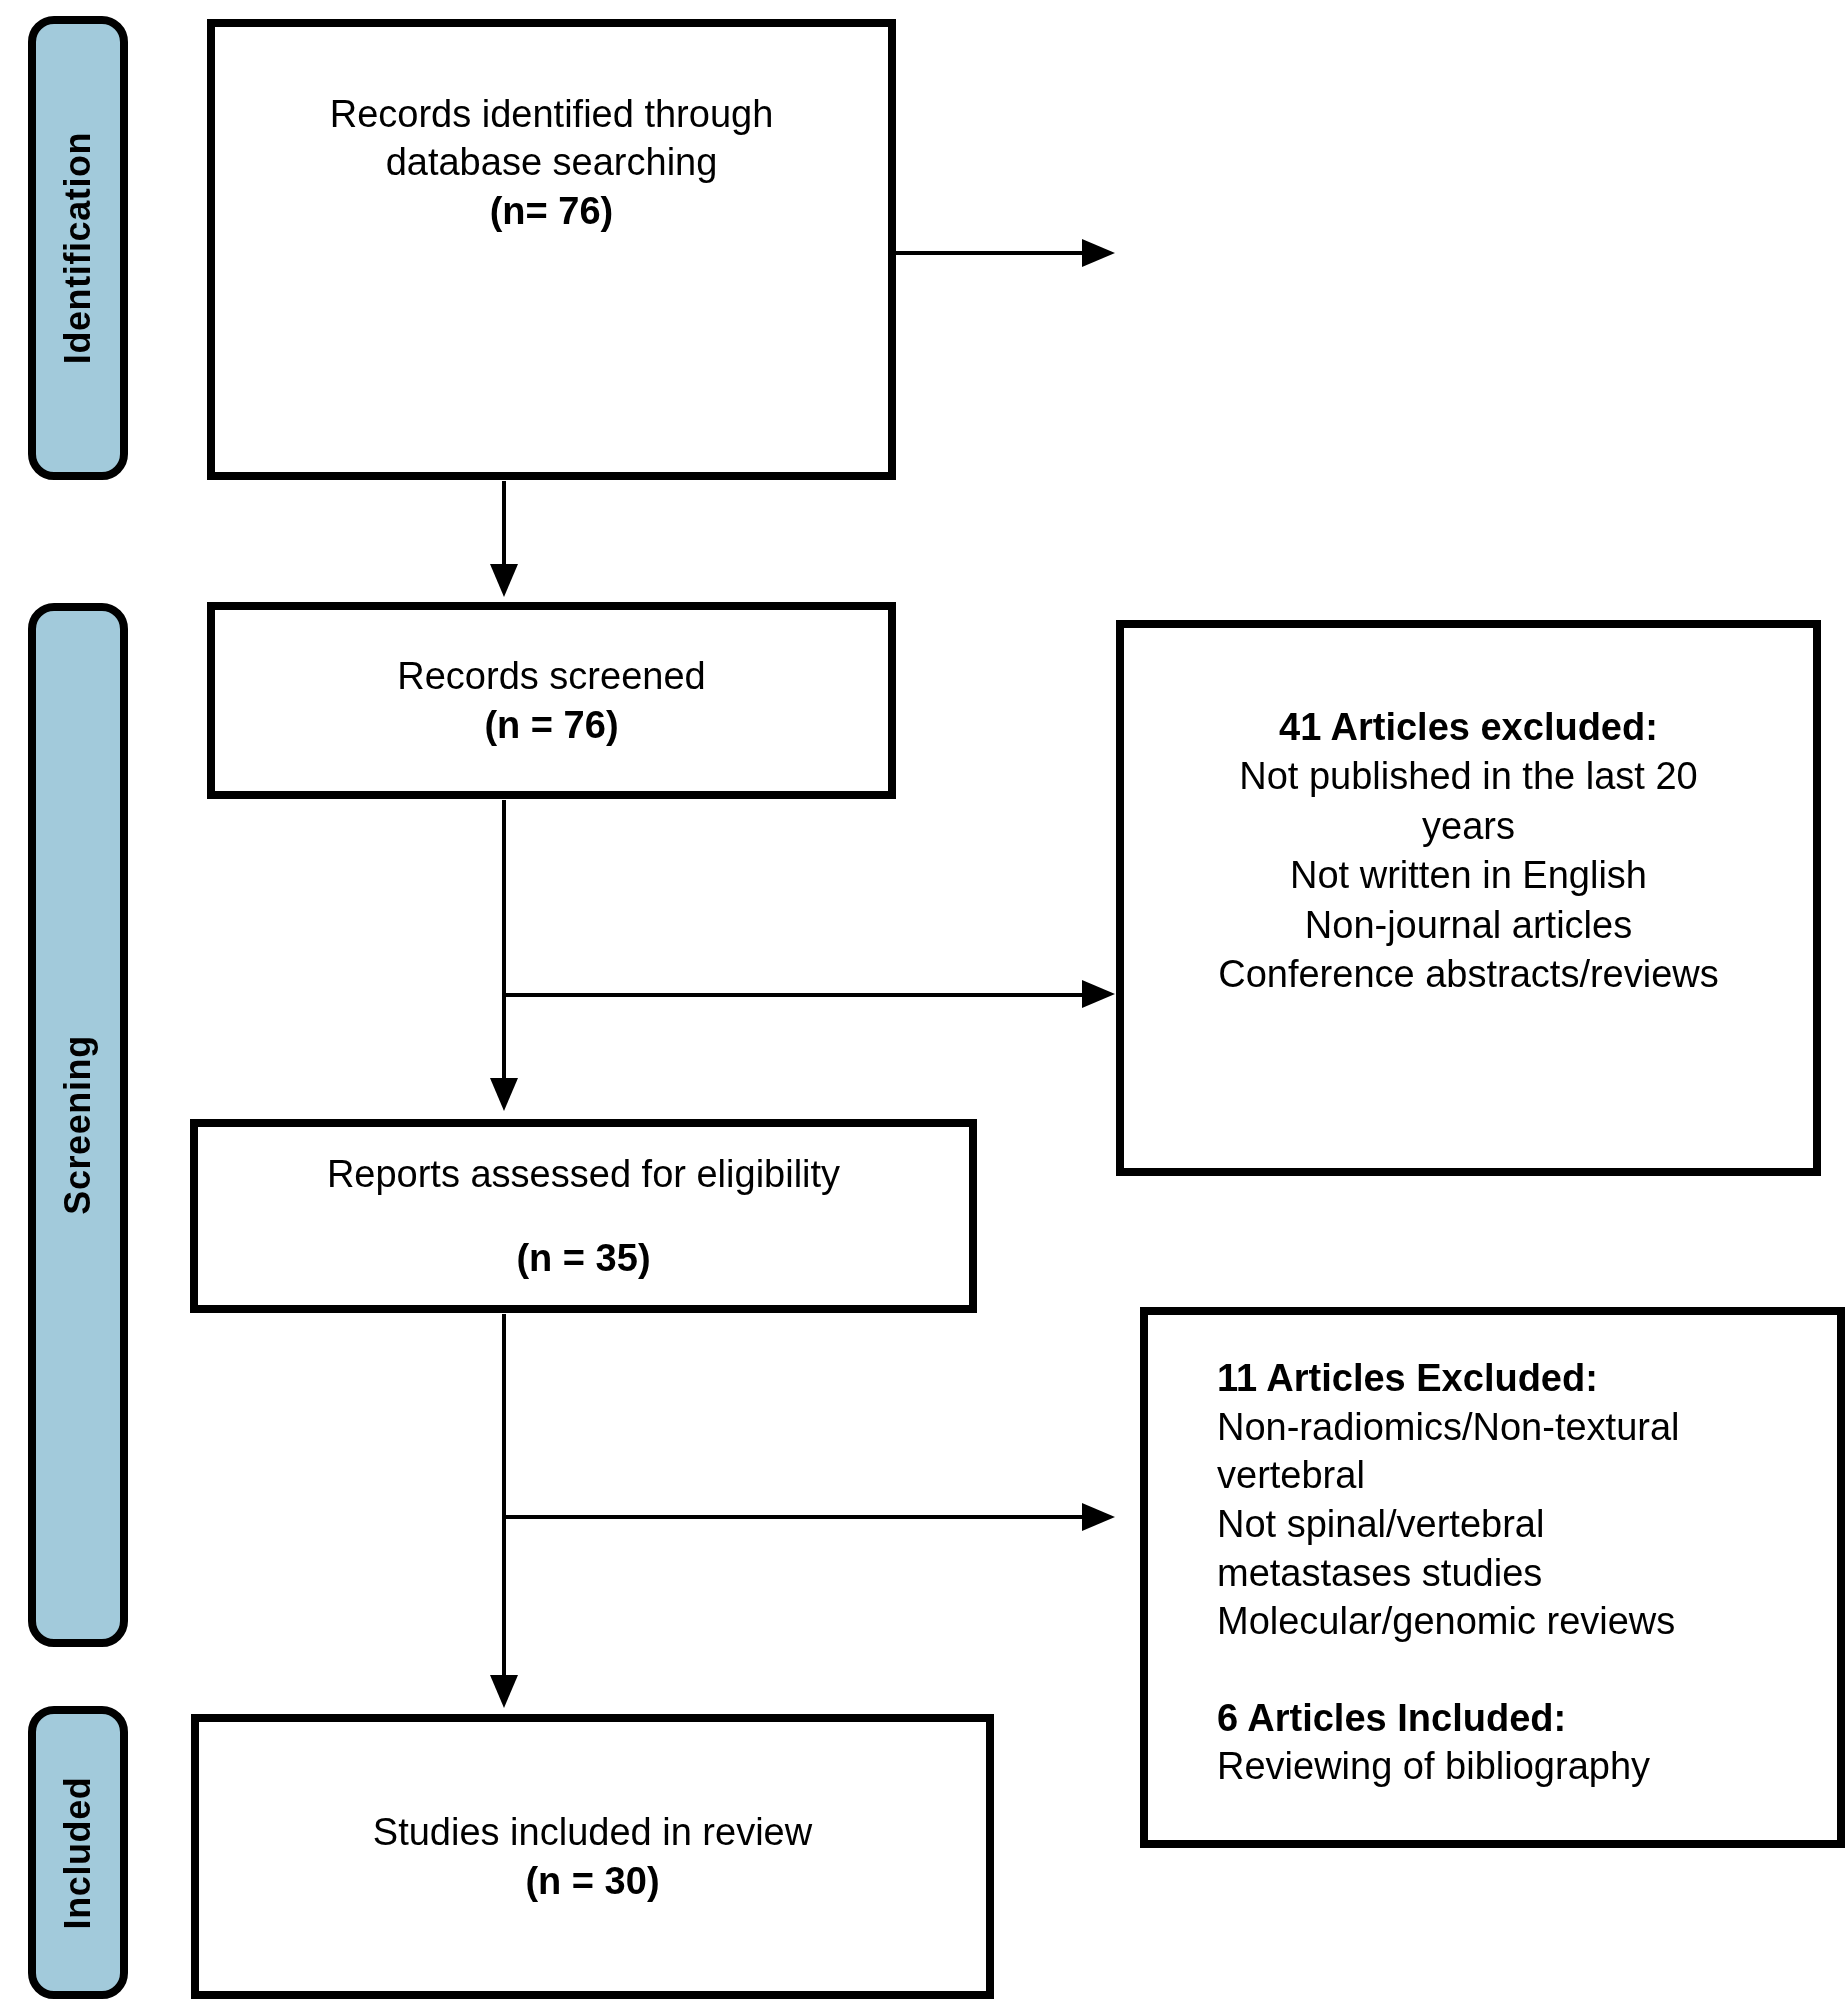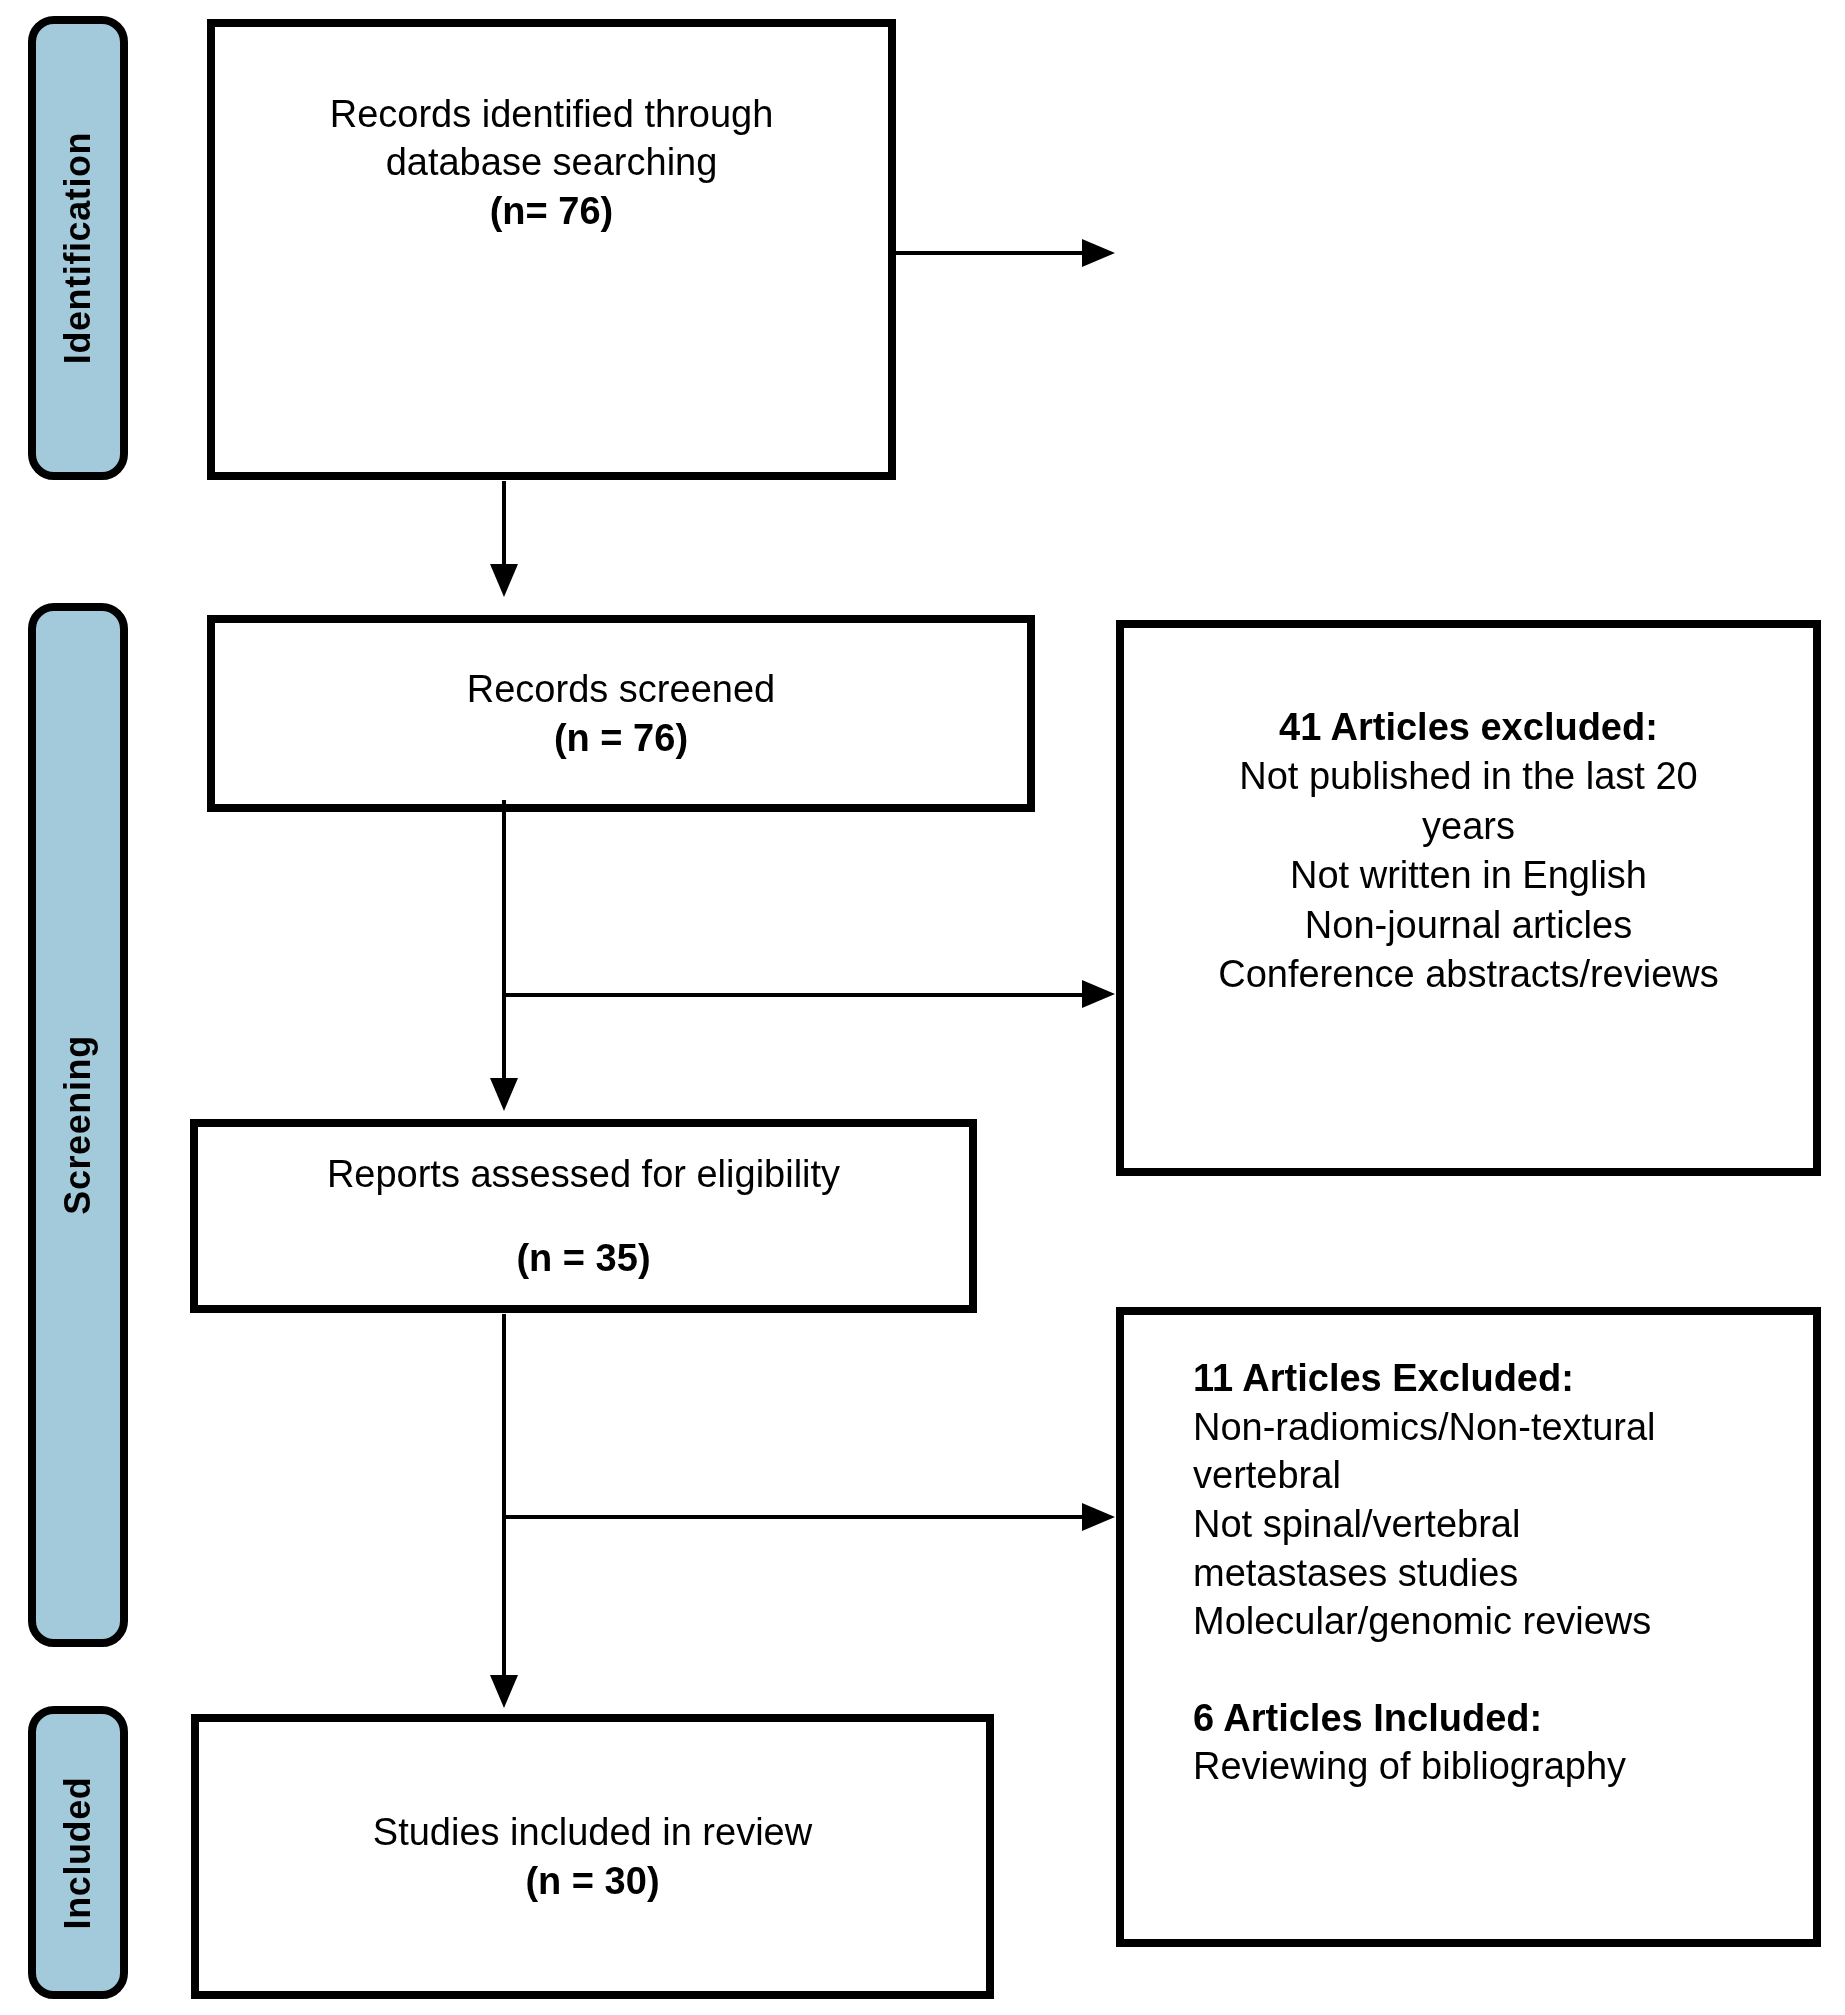"Records screened" div.fbox { top: 615px -> 602px; width: 828px -> 689px }
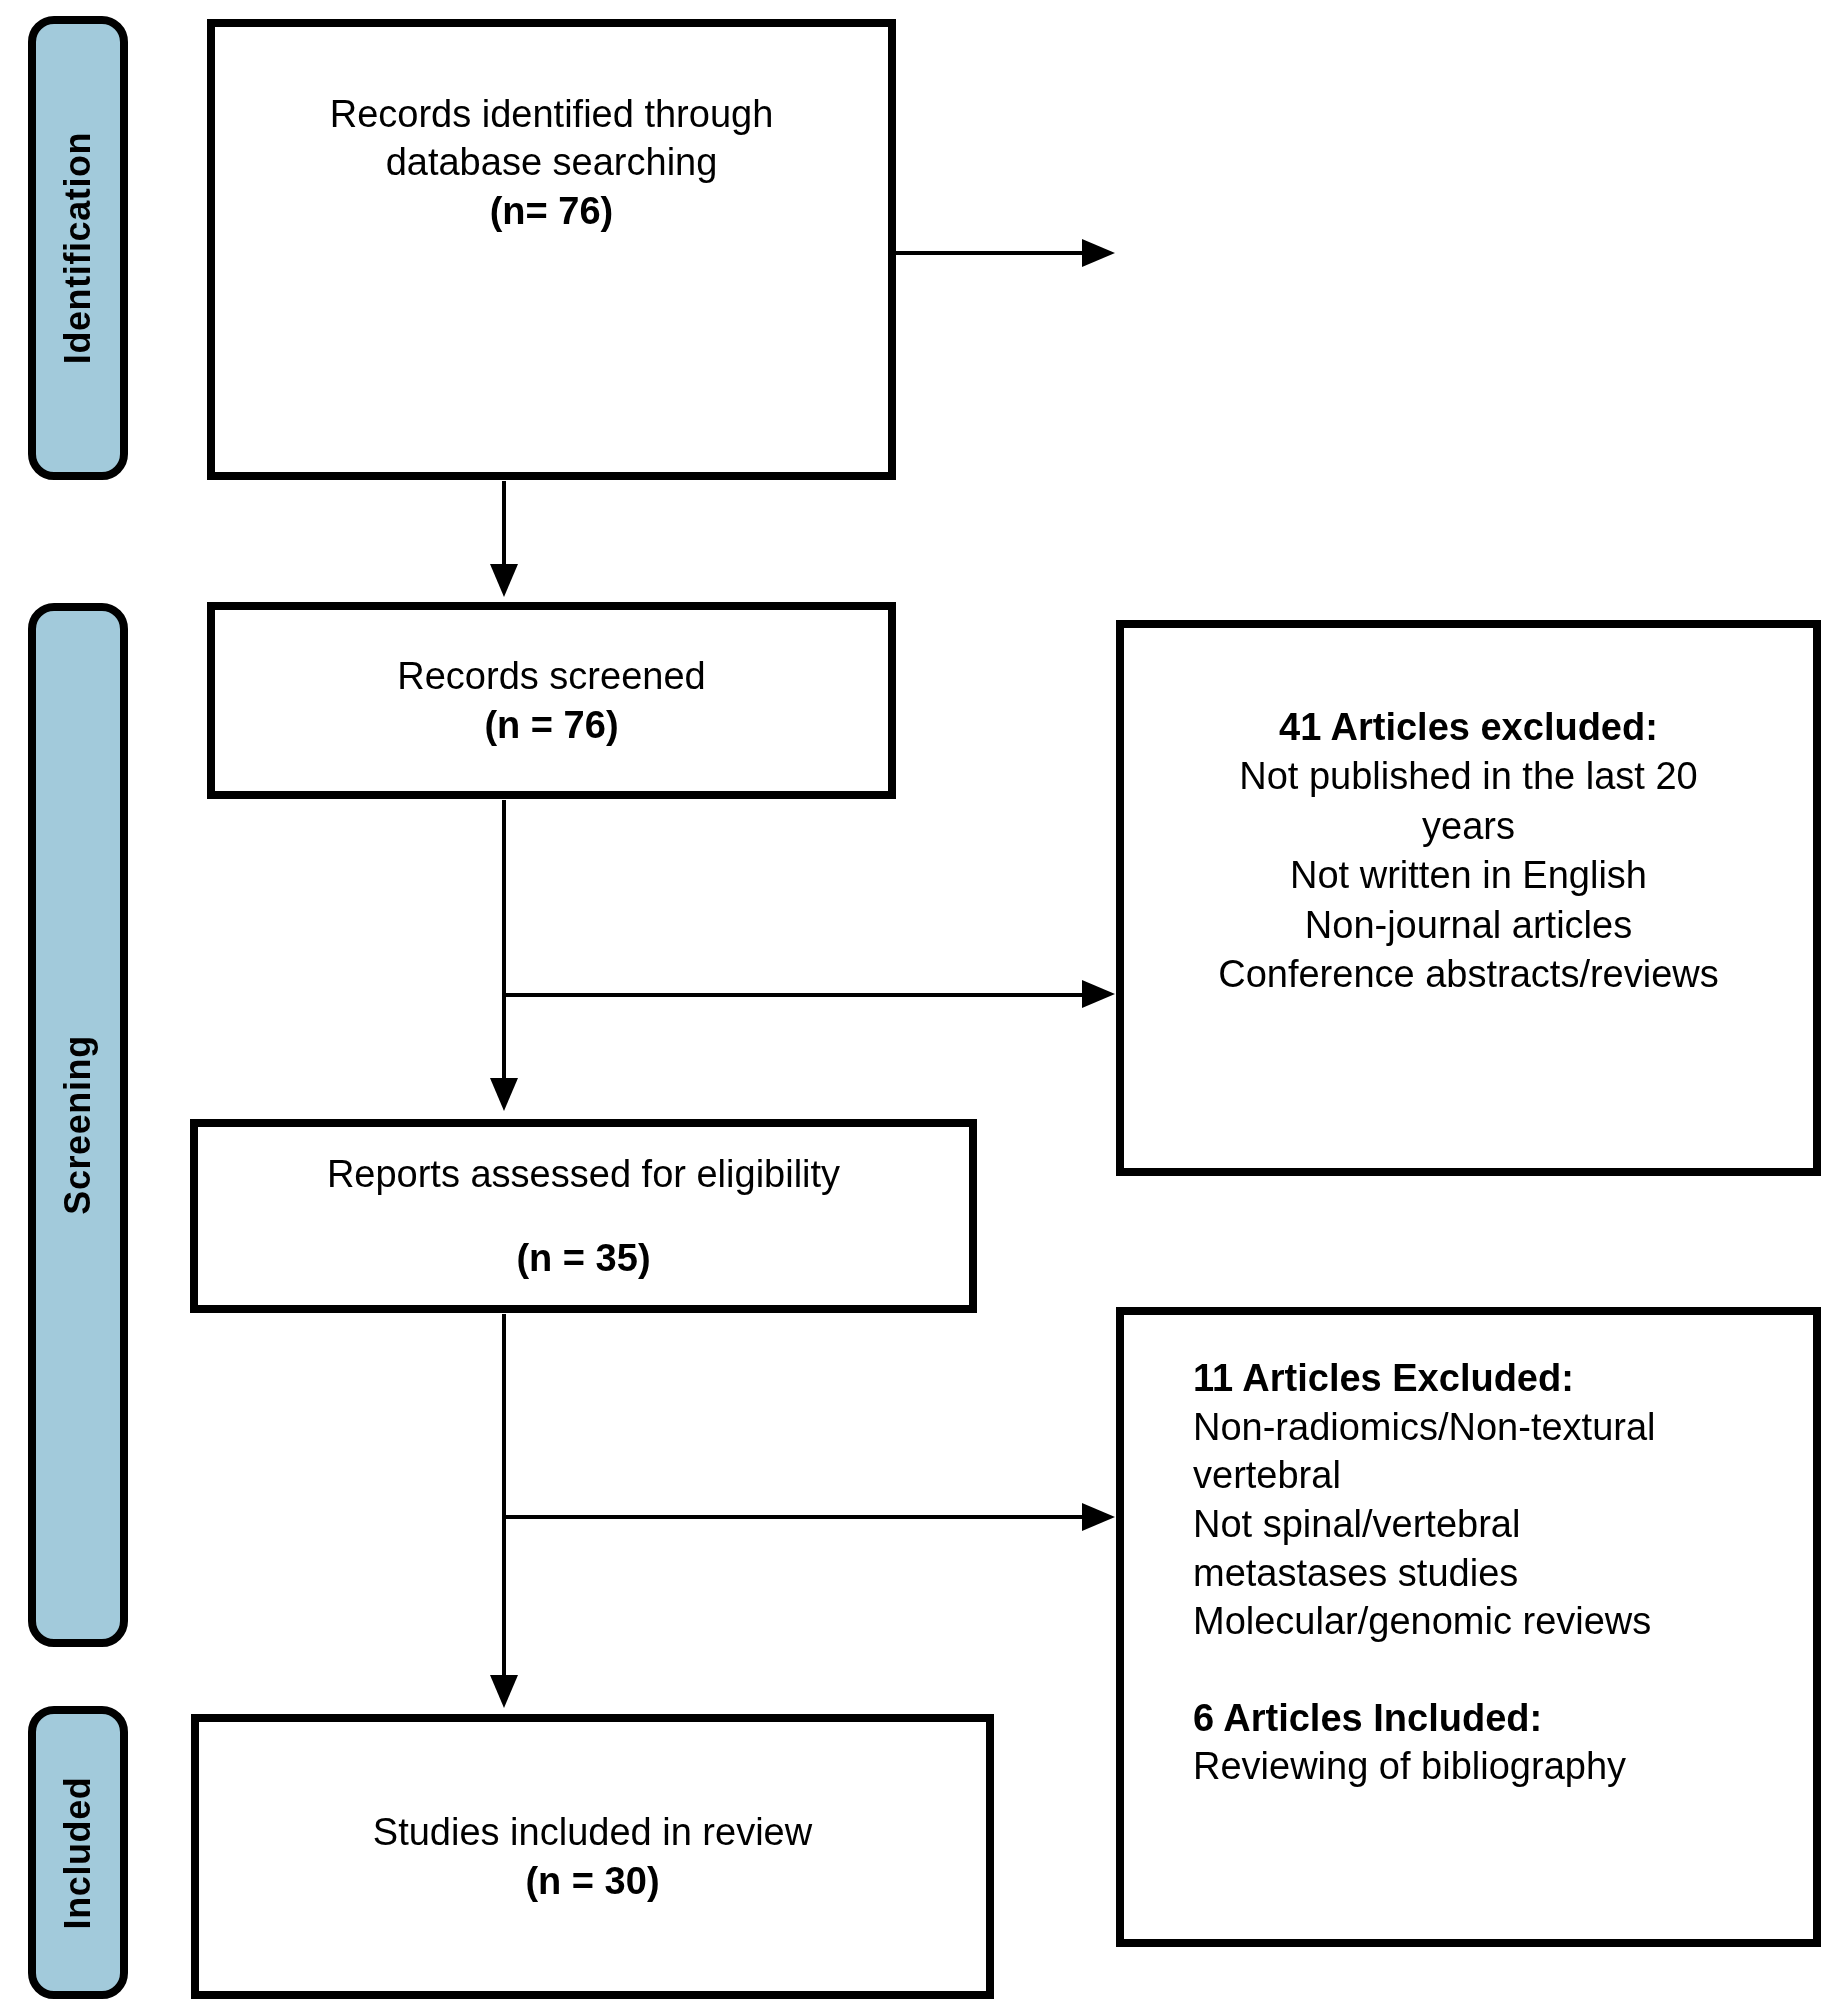"11 Articles Excluded:" div.fbox { height: 640px -> 541px; left: 1116px -> 1140px }
